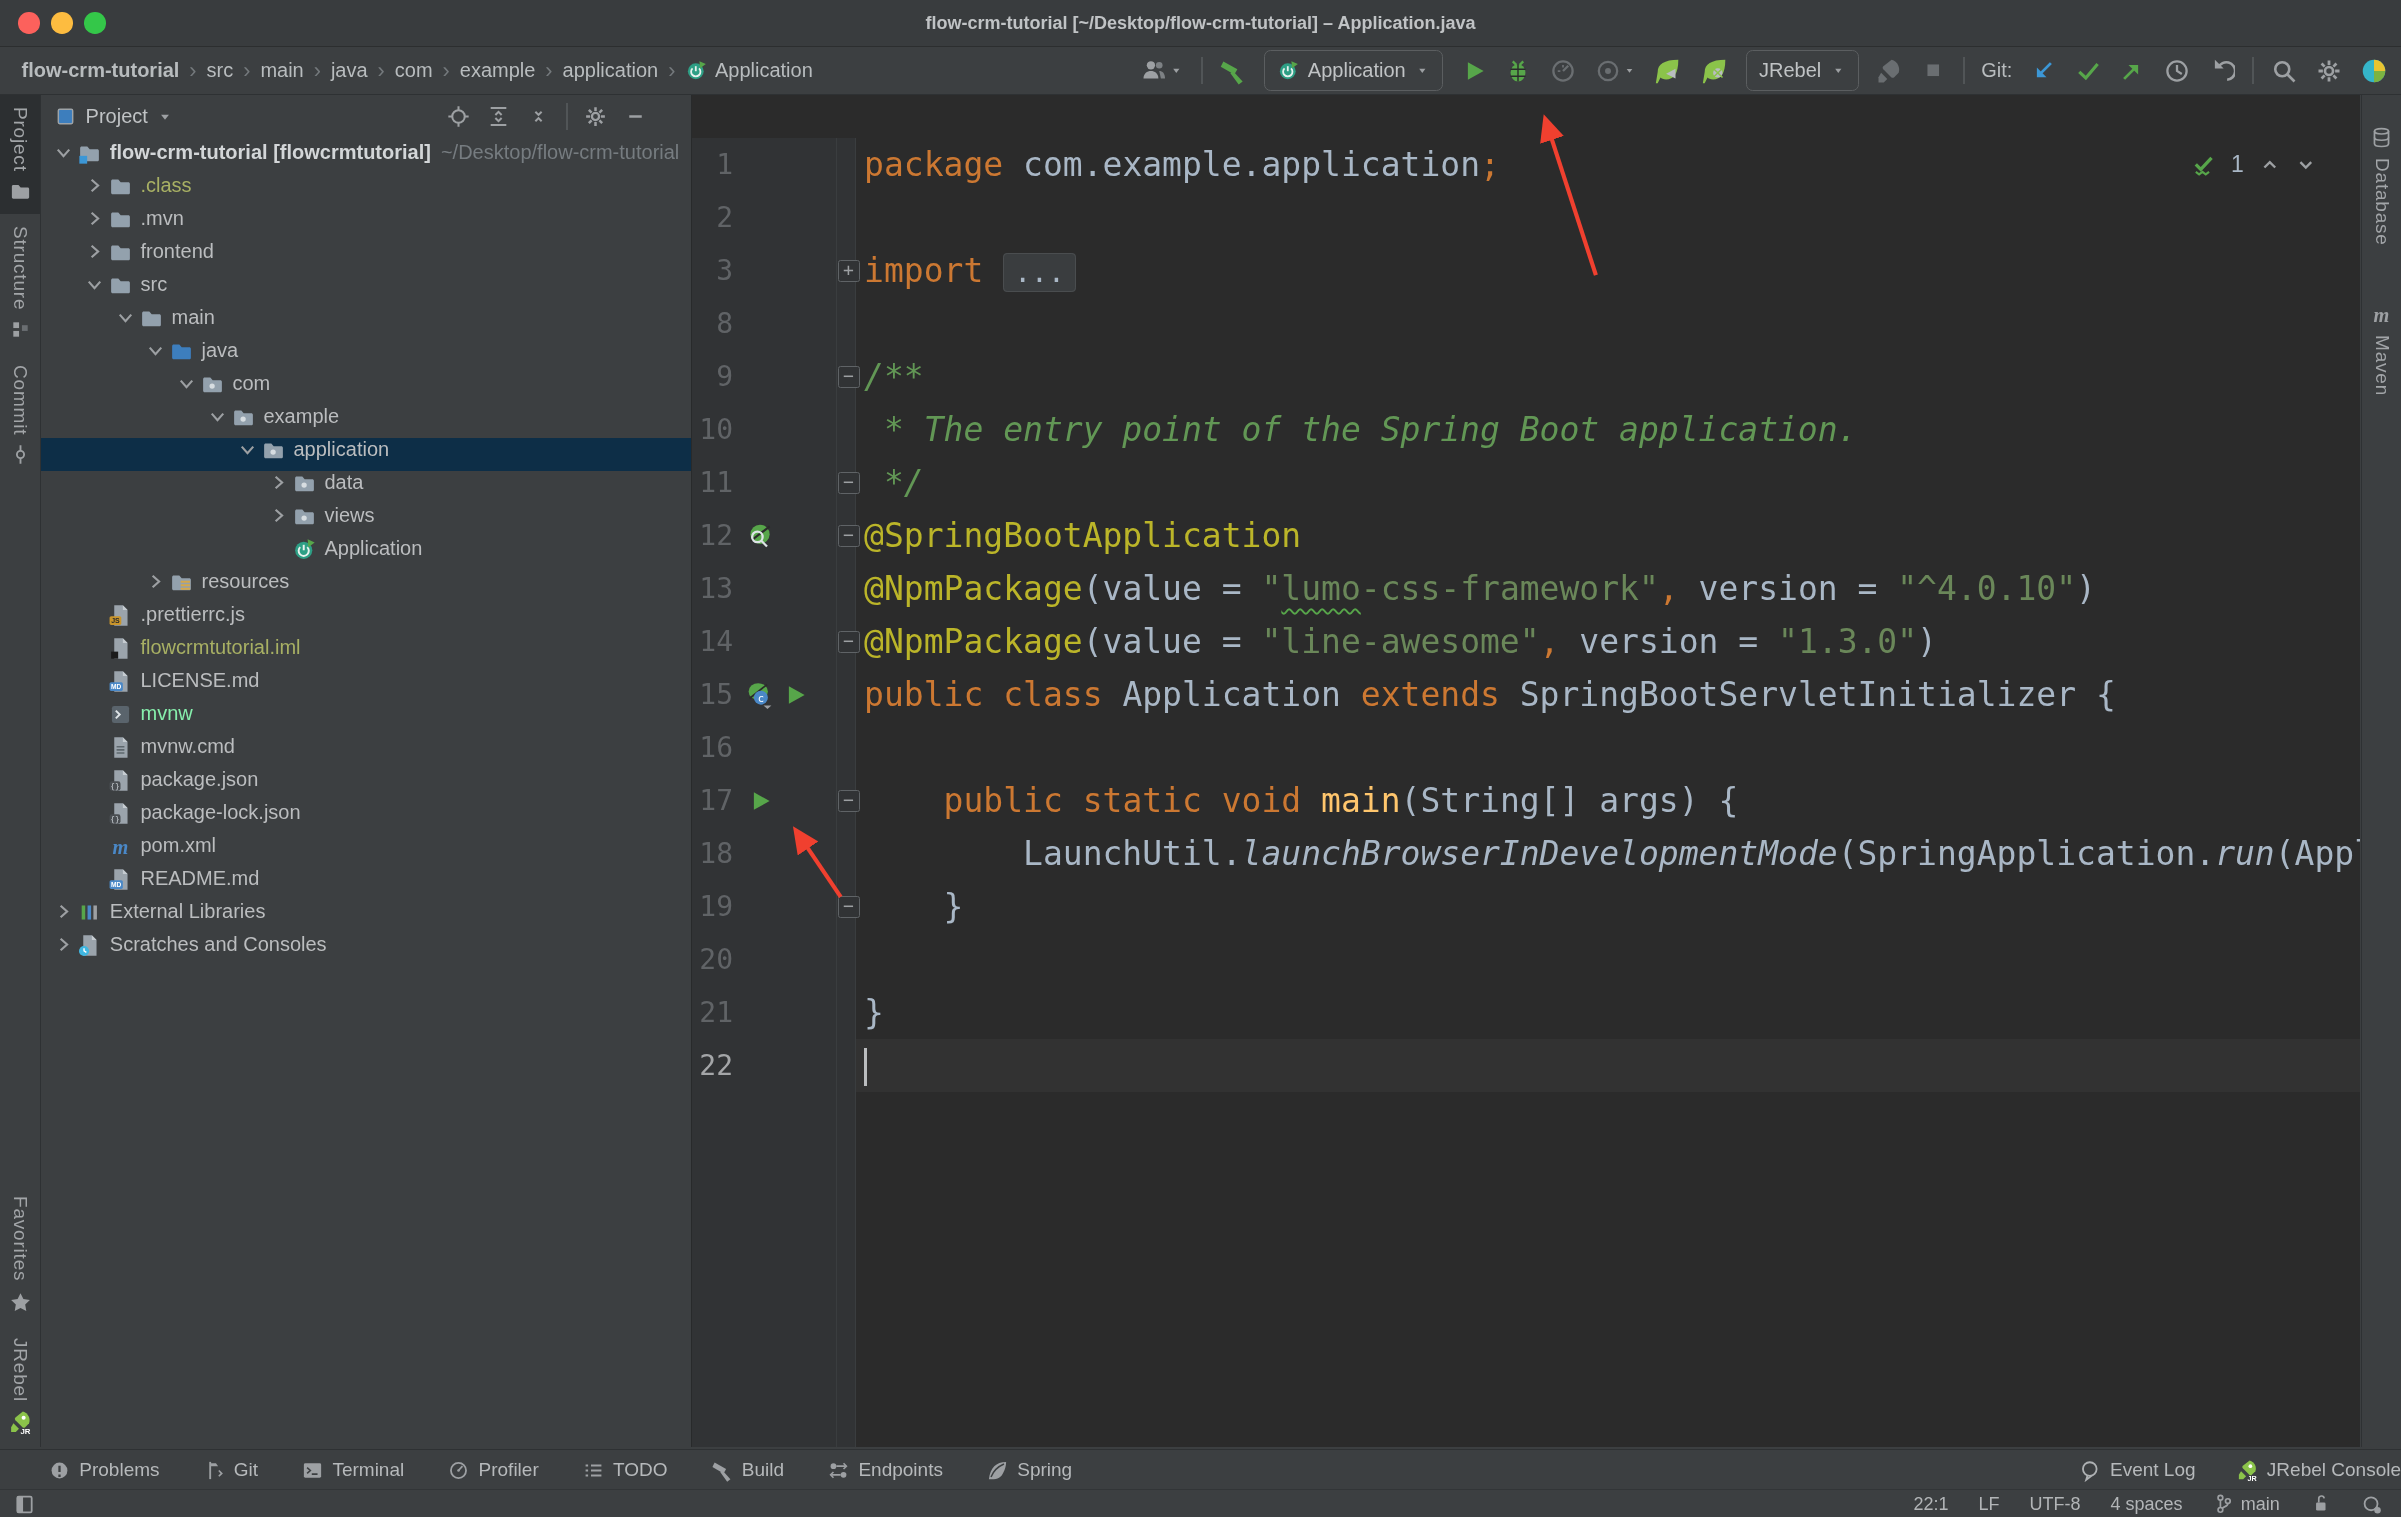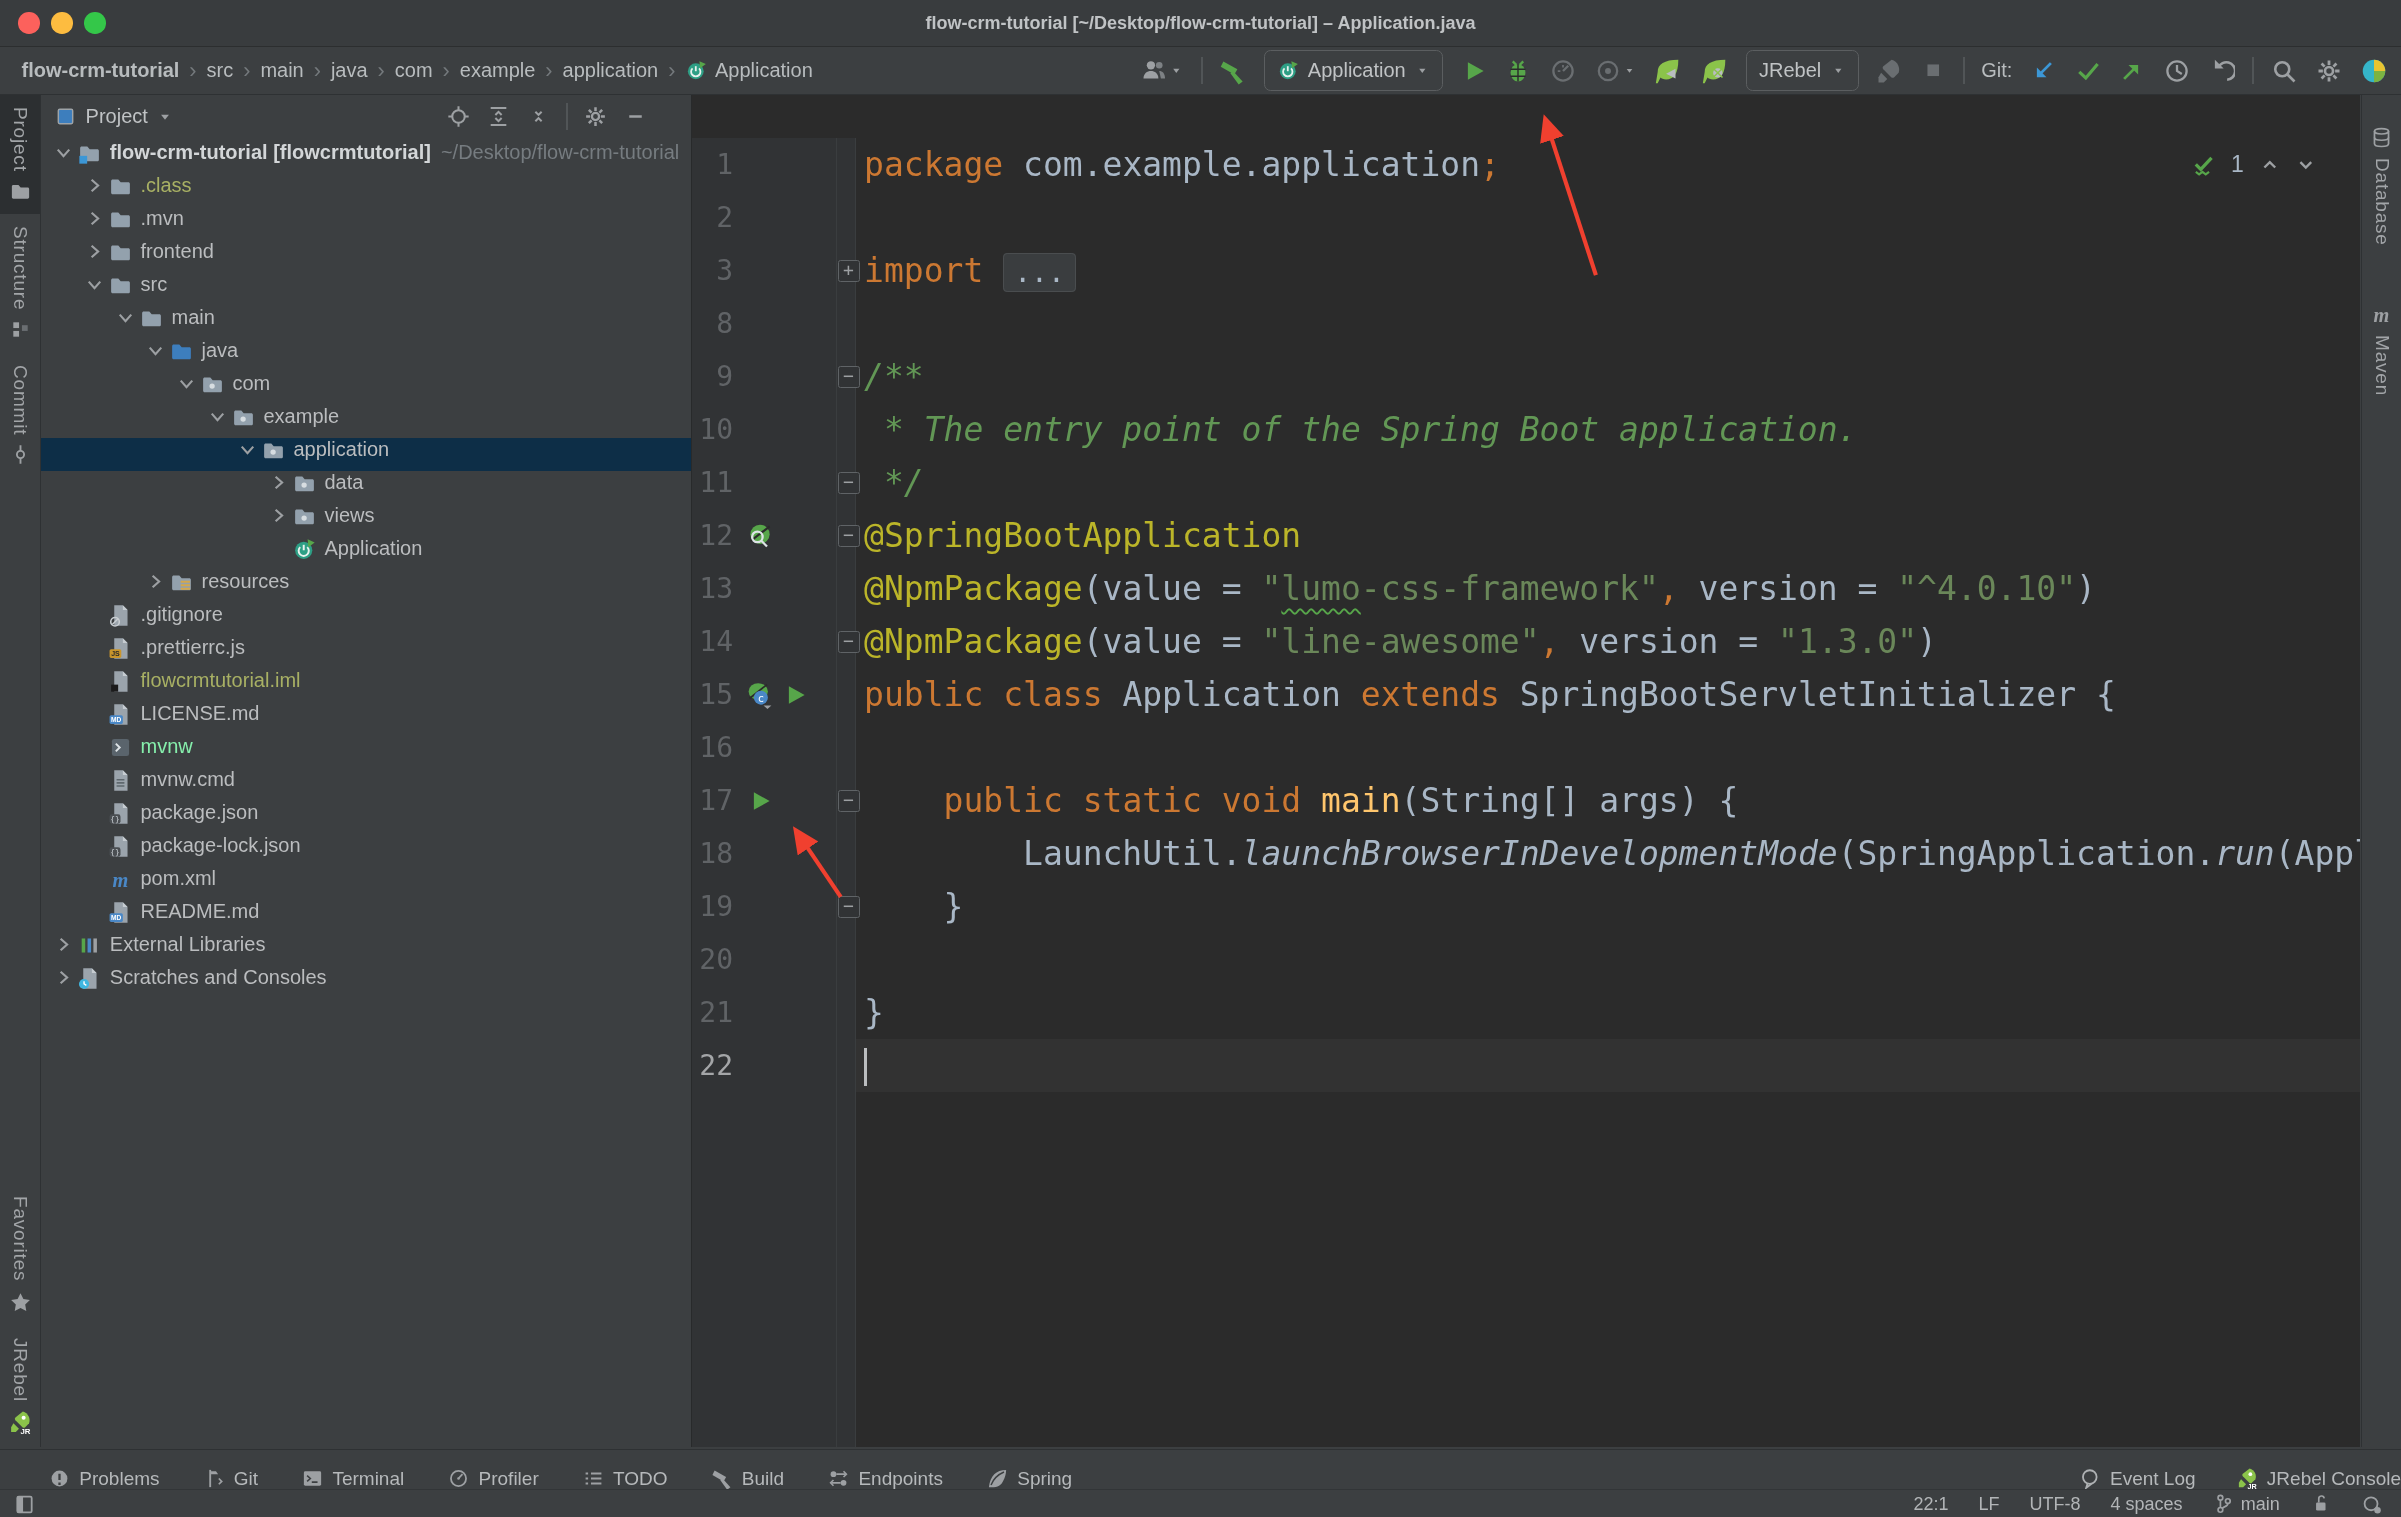".gitignore" div.tree-row { html: <div> <span></span> <span> <svg> <path></path> <path></path> <circle></circle> <path></path> </svg> </span> <span>.gitignore</span> </div> -> none }
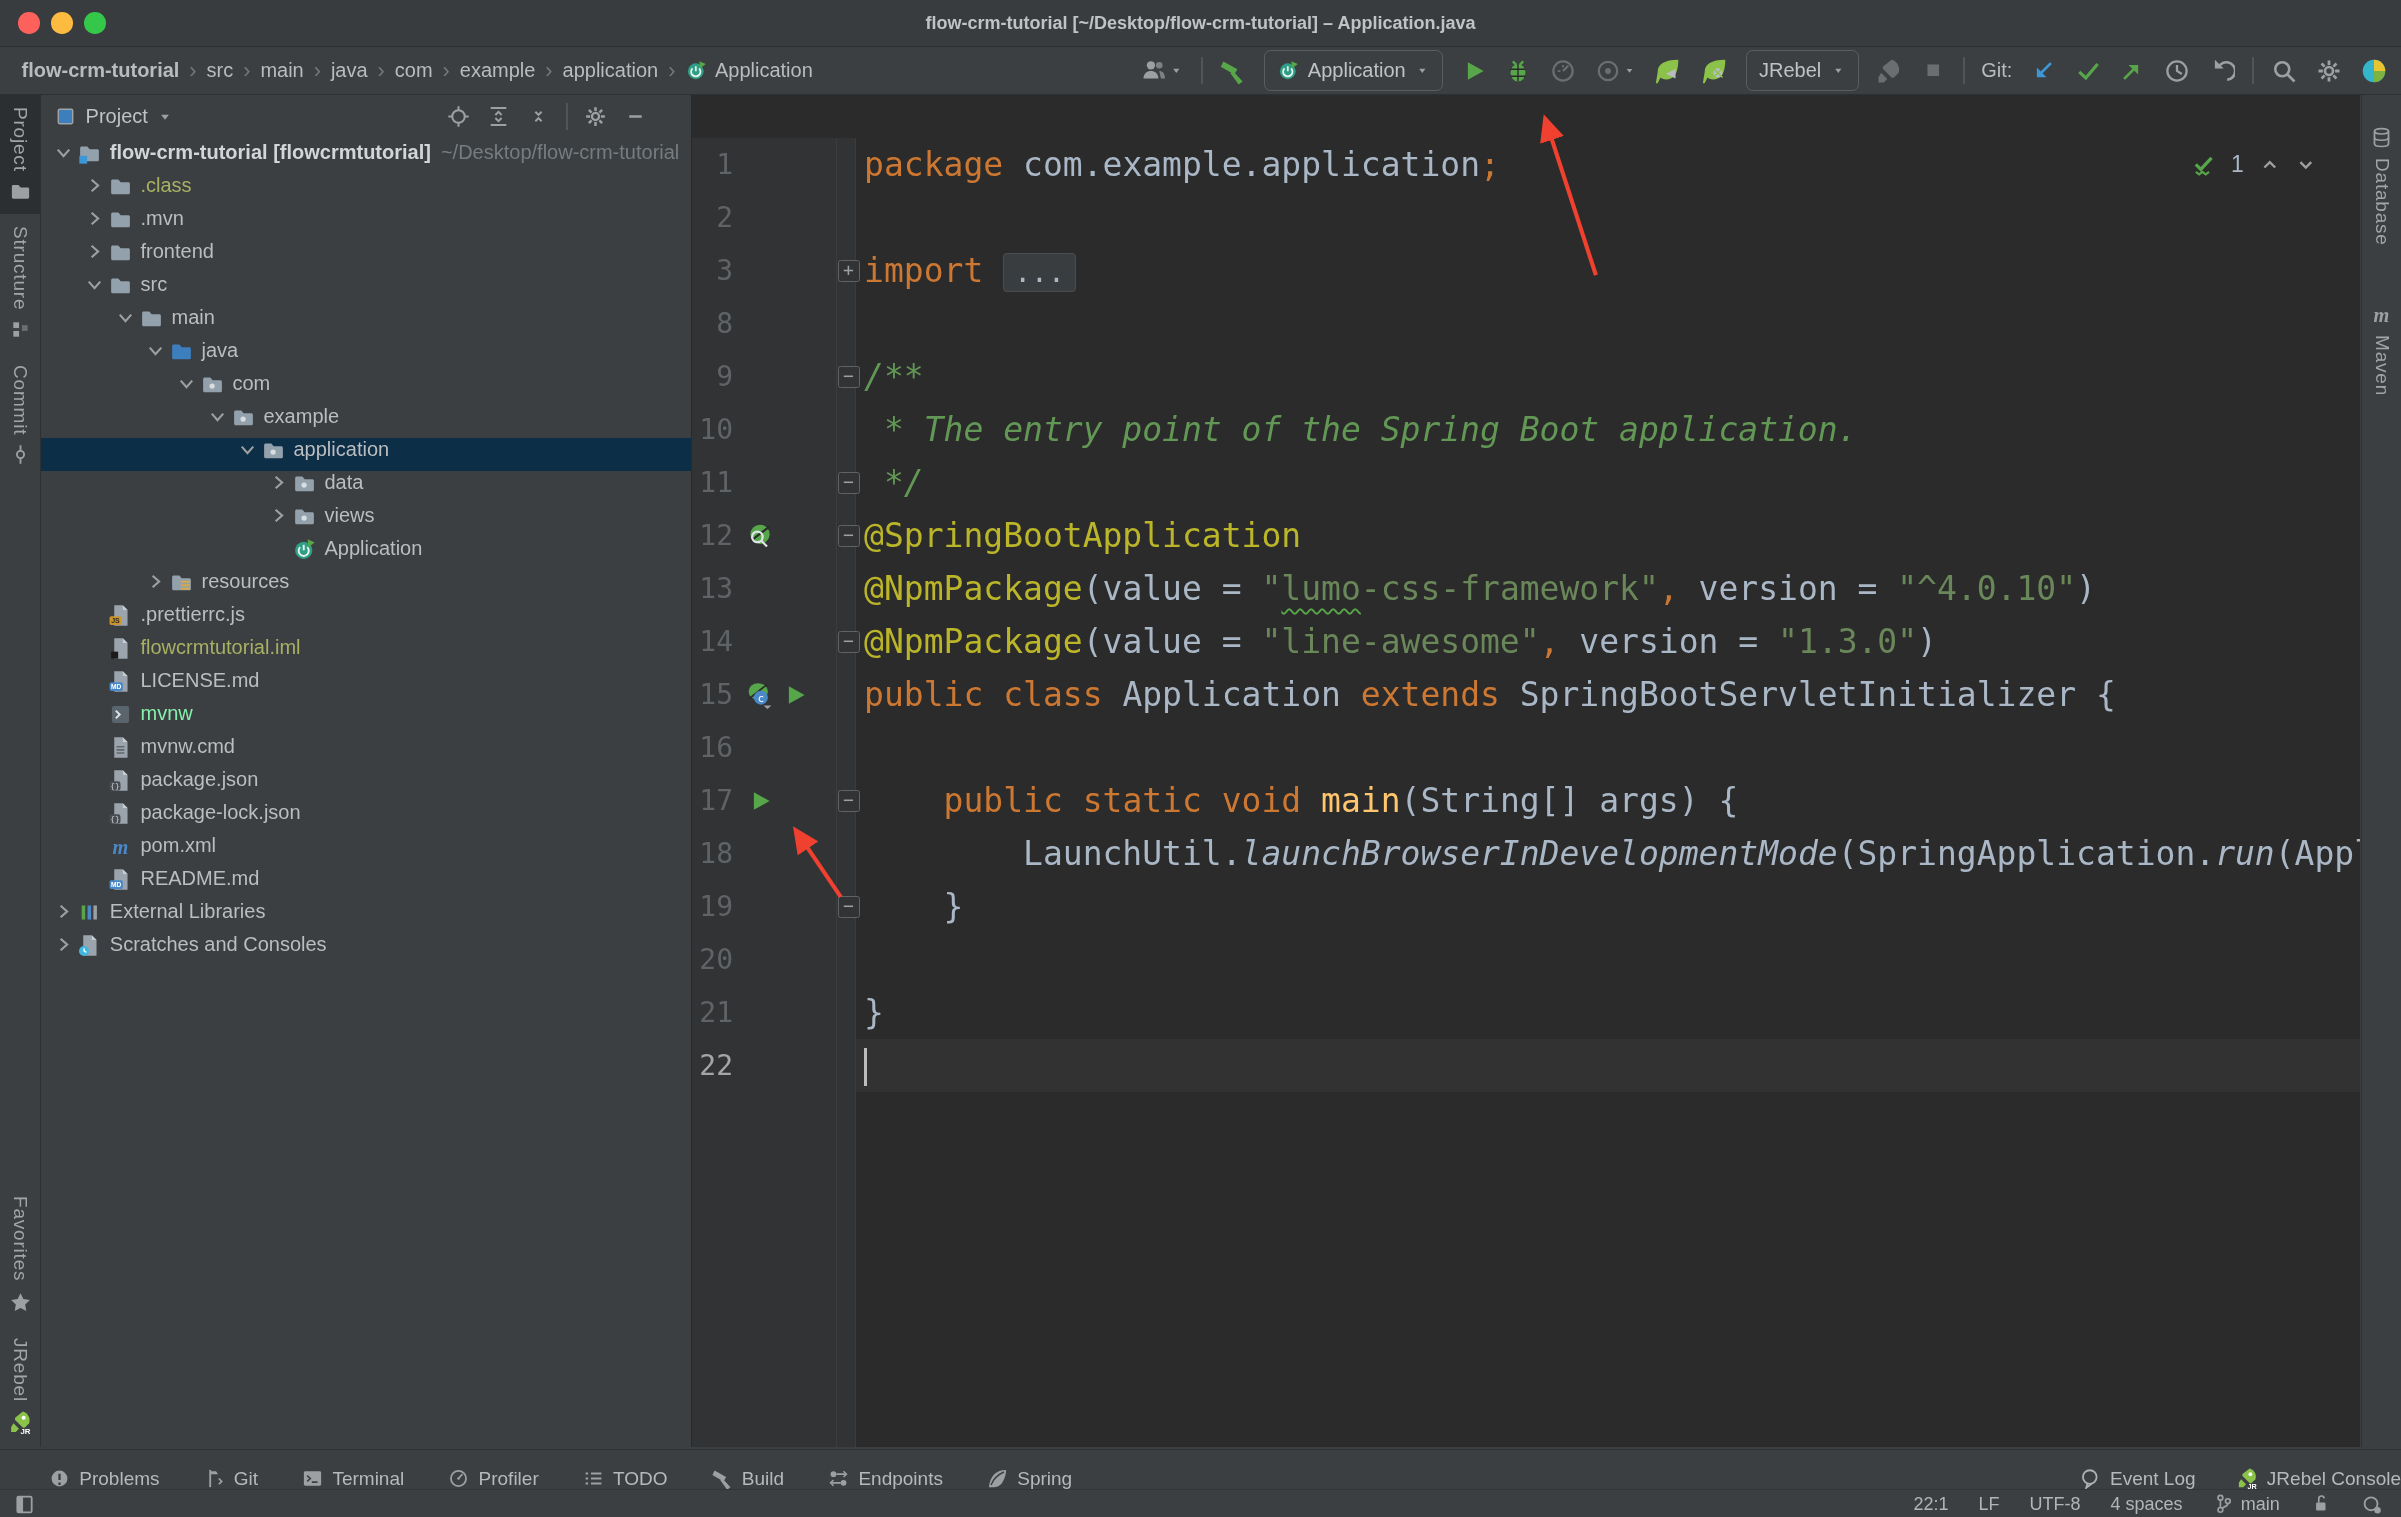"Problems" .toolbar-bottom { align-items: flex-end -> center }
